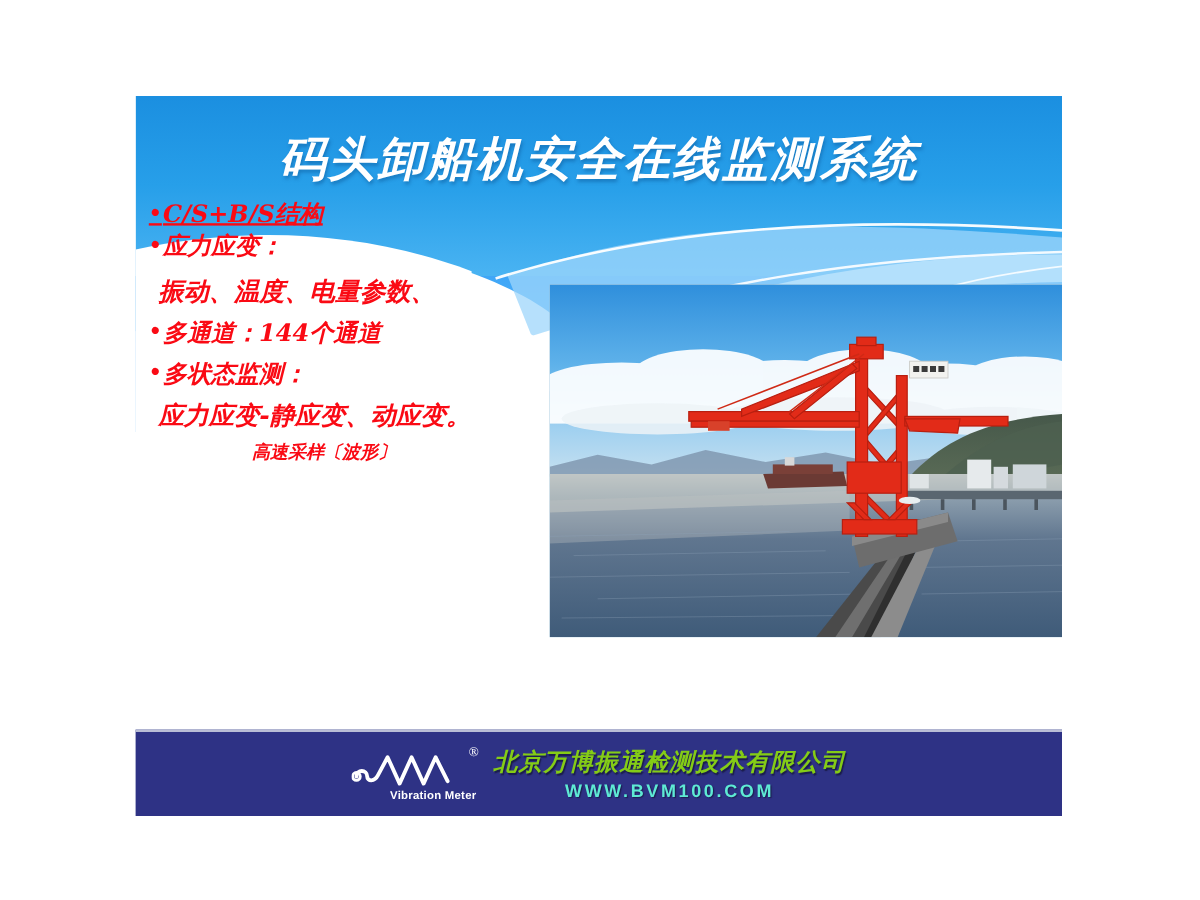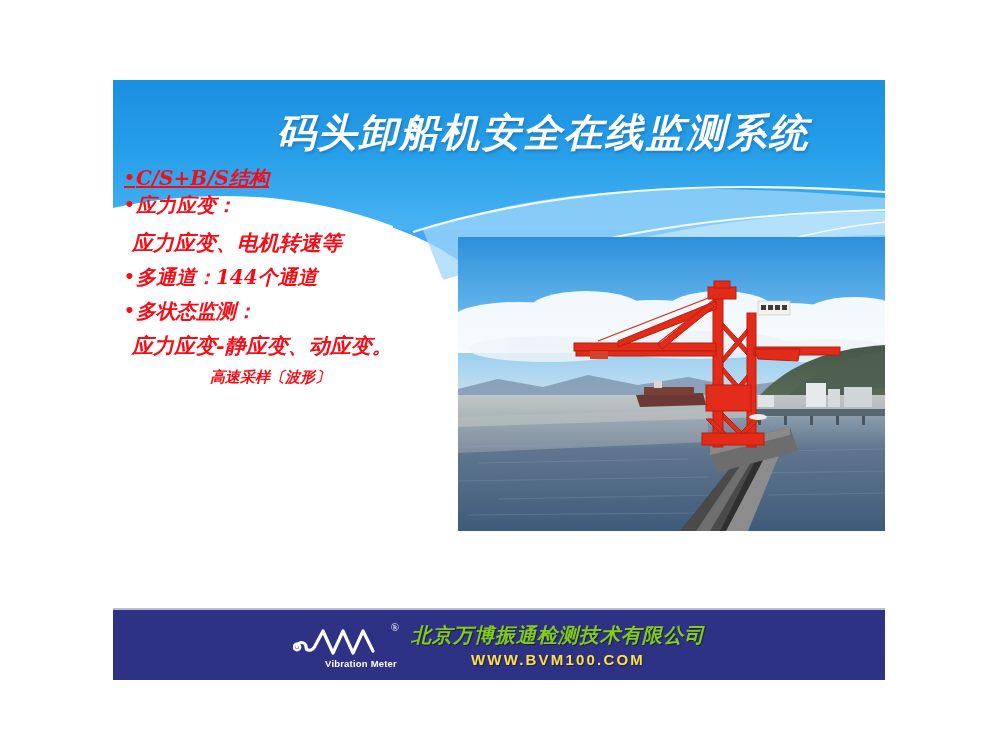"码头卸船机安全在线监测系统" .title { padding-left: 44px -> none }
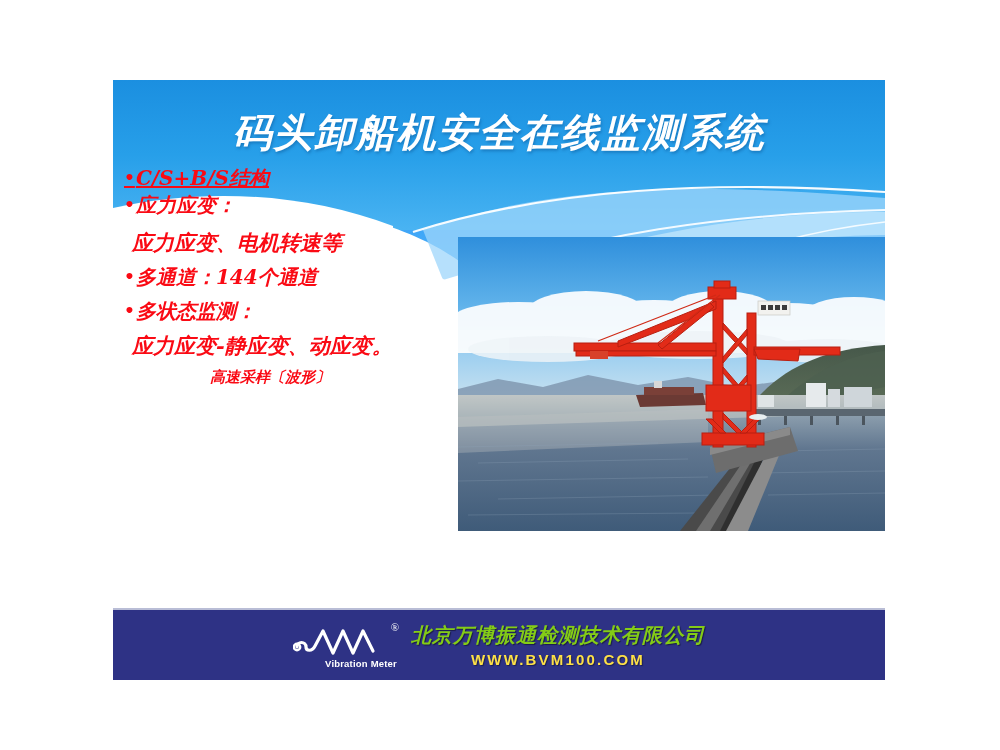"振动、温度、电量参数、" div.line { html: none -> <div>振动、温度、电量参数、</div> }
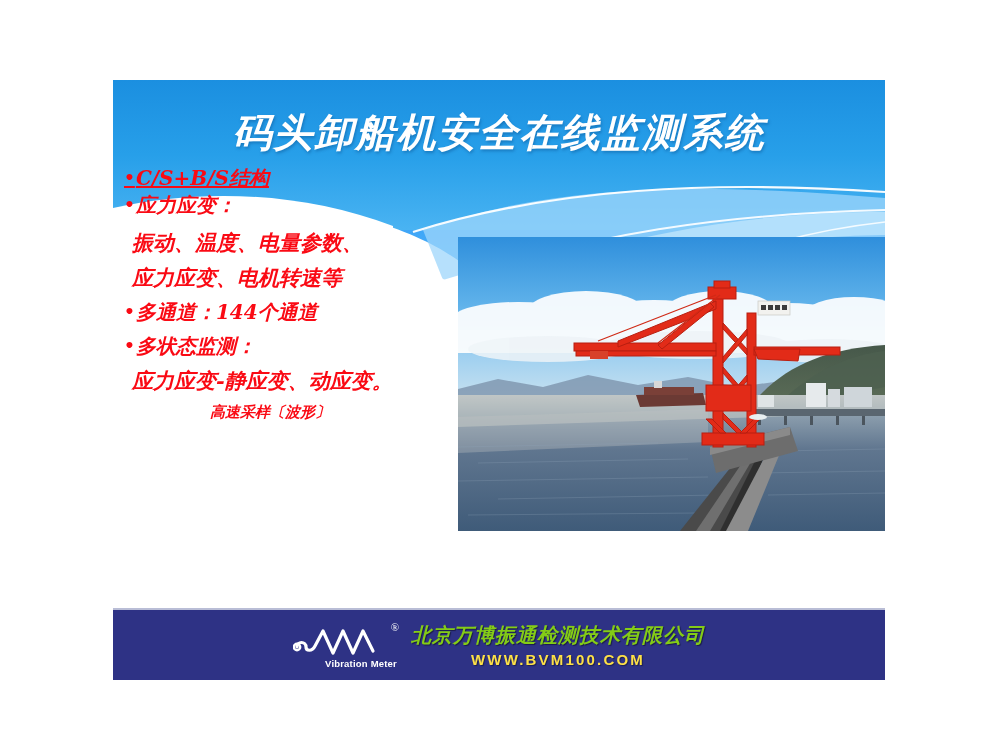"应力应变、电机转速等" div.line { html: <div>应力应变、电机转速等</div> -> none }
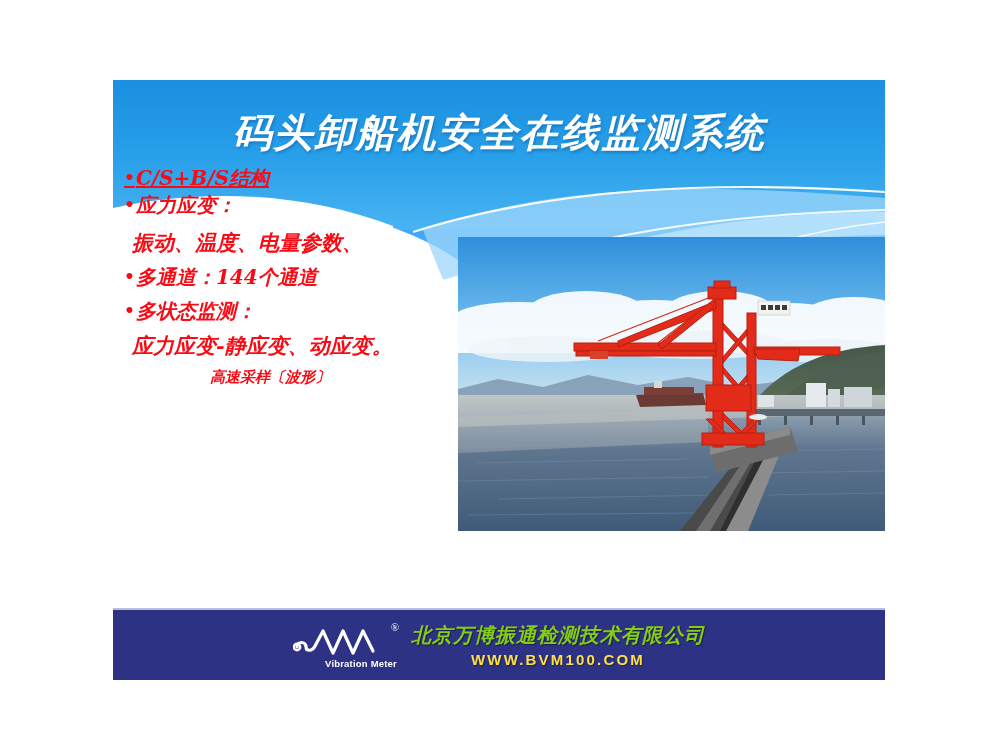"WWW.BVM100.COM" .co-url { color: #fde047 -> #5eead4 }
